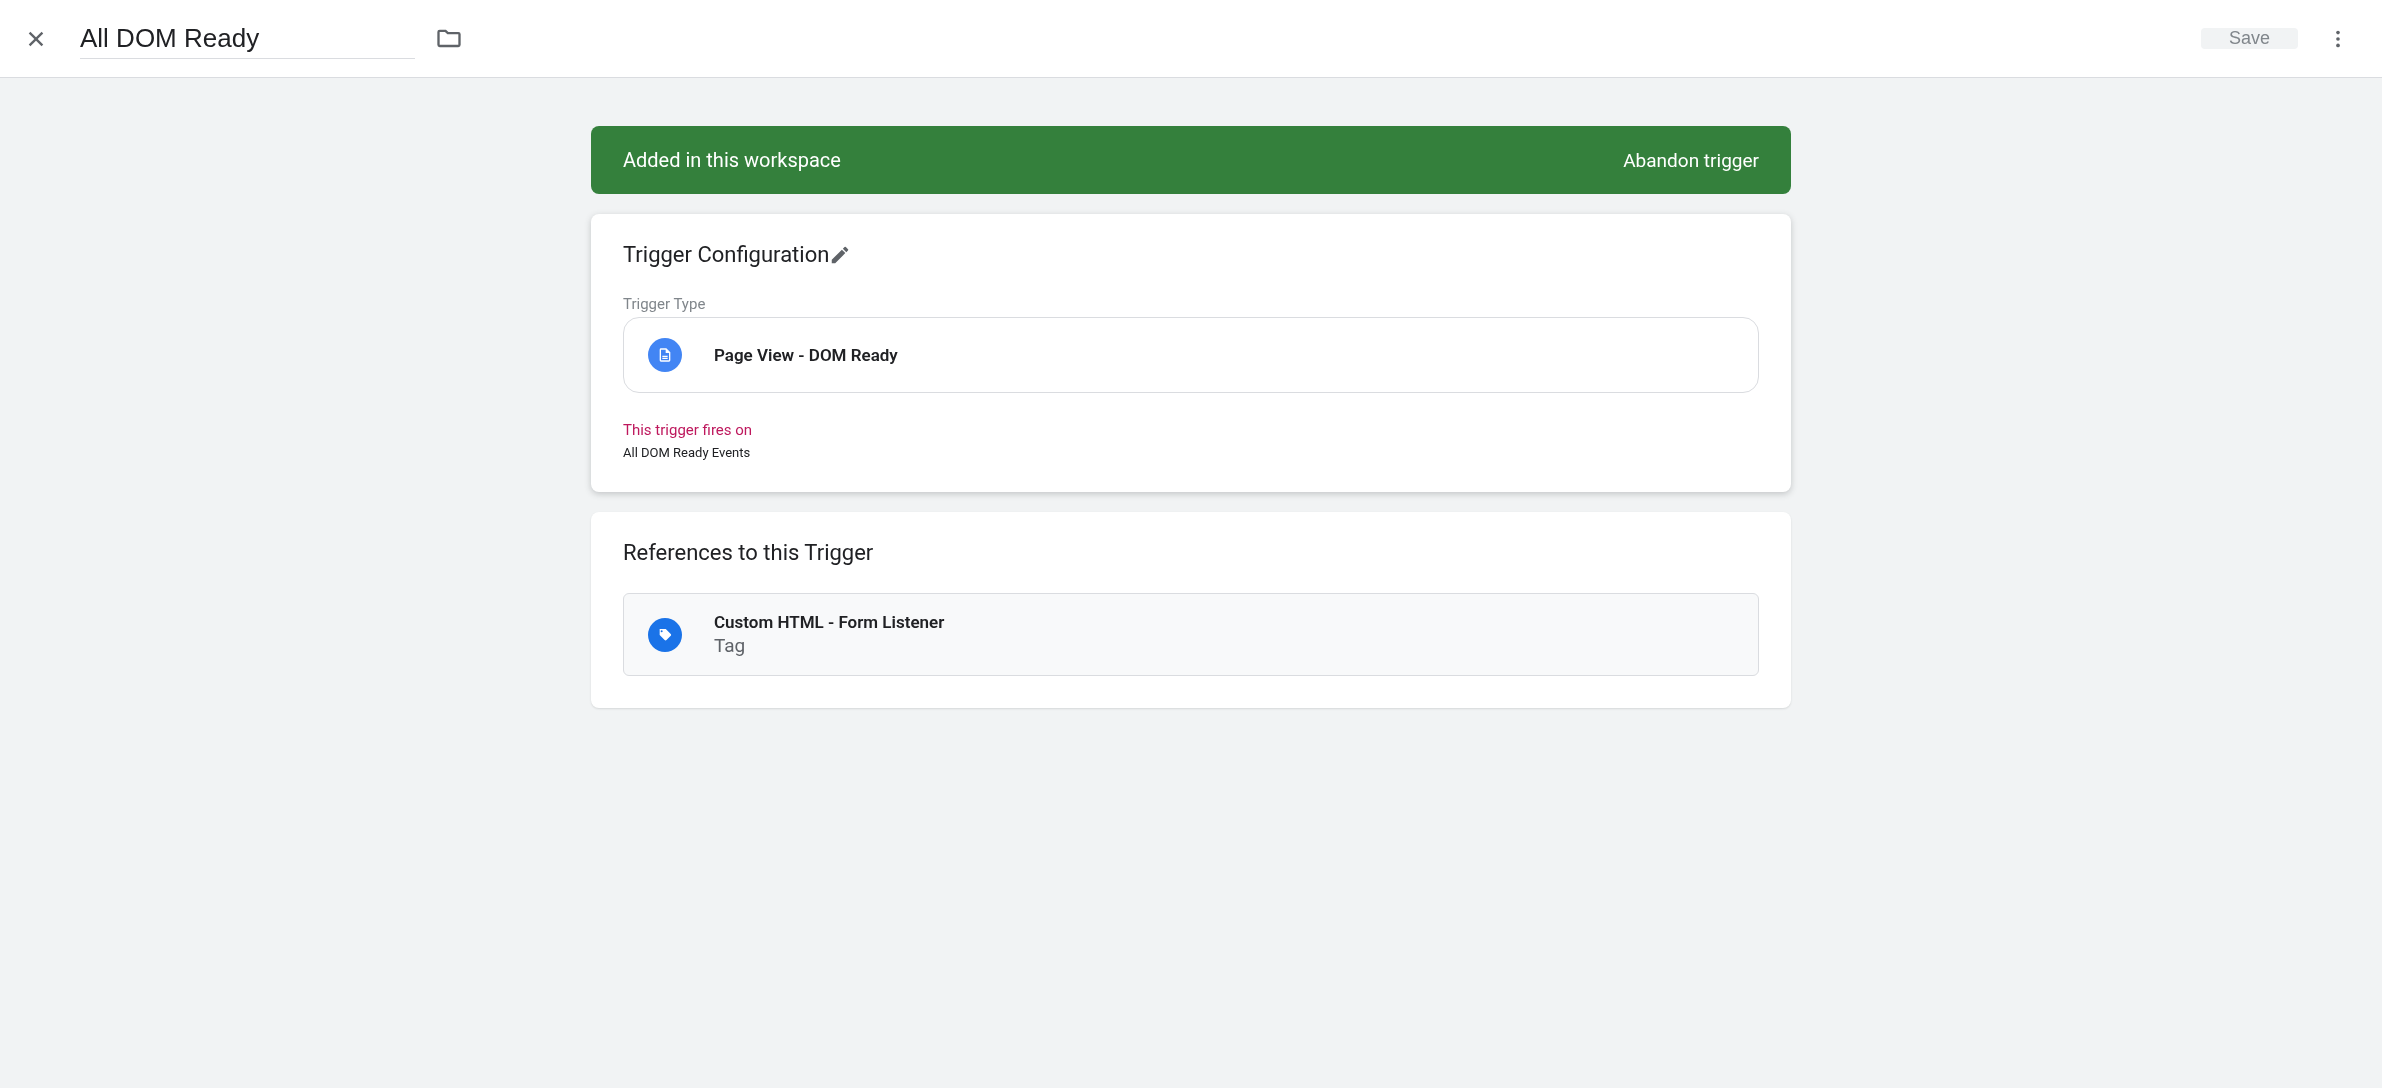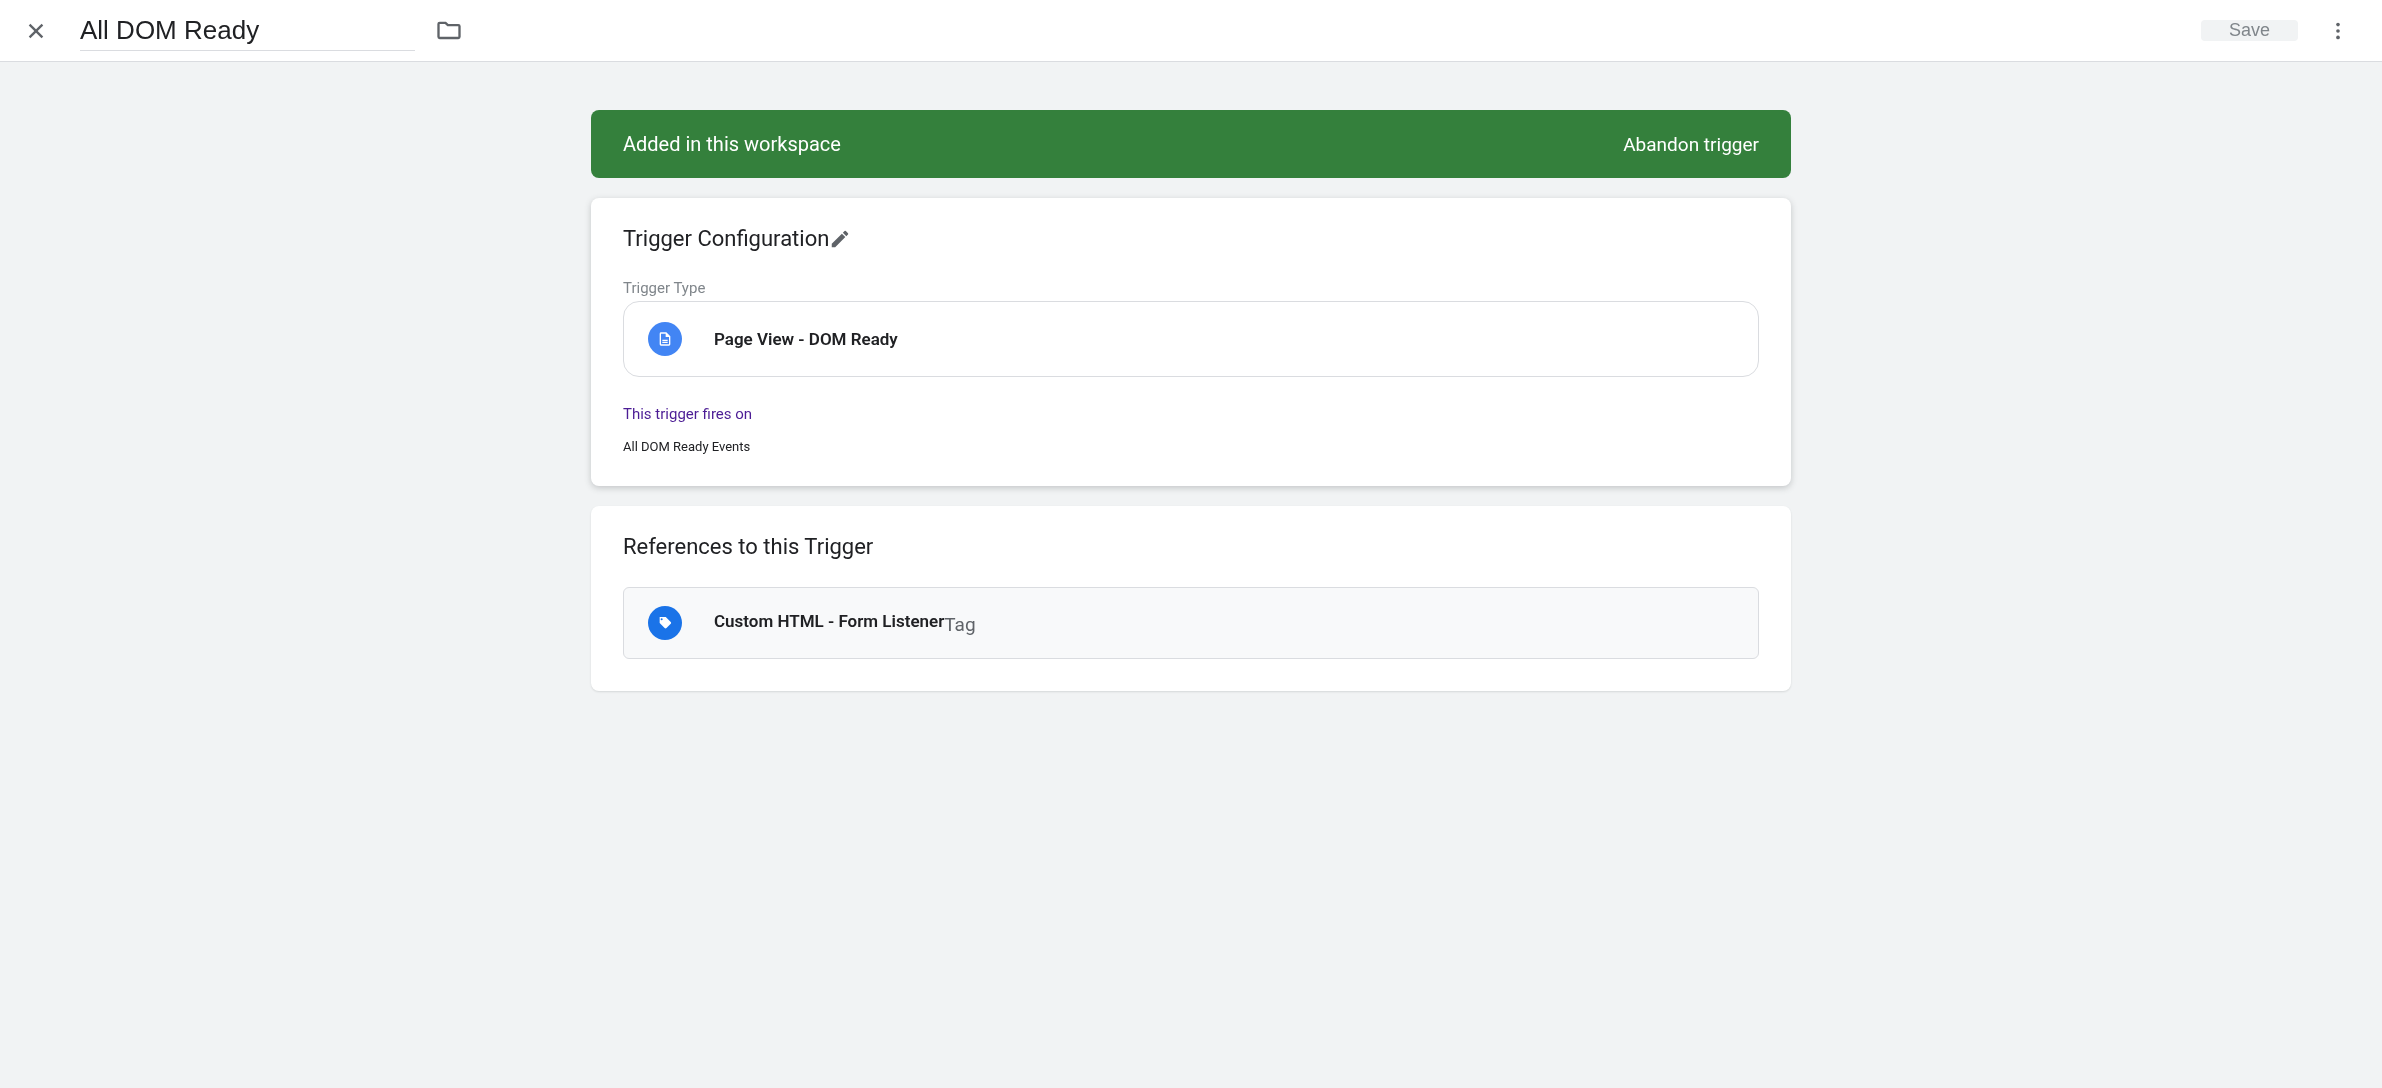"All DOM Ready" .header { height: 62px -> 78px }
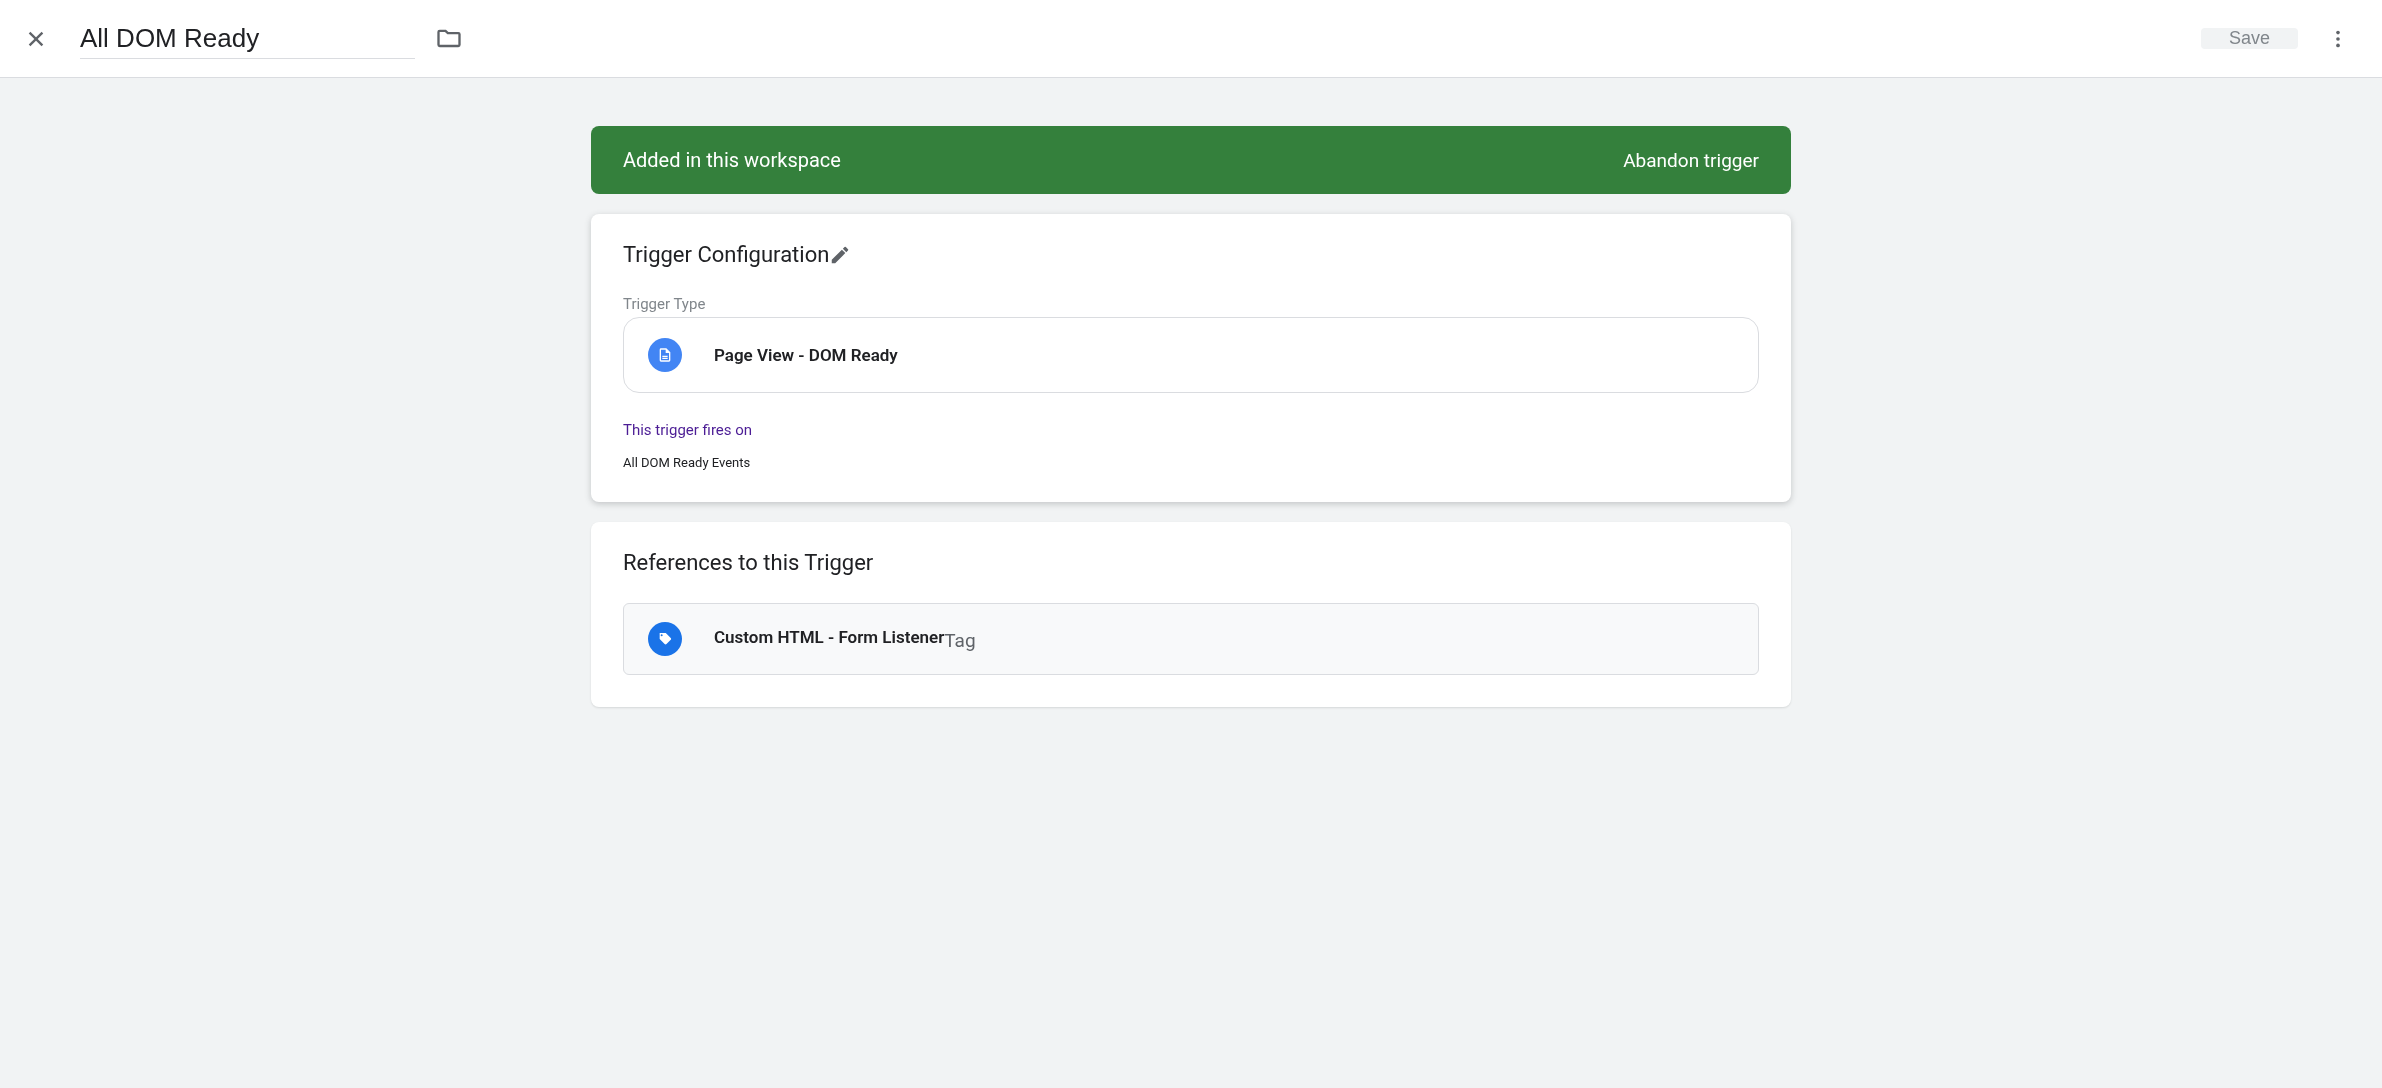"This trigger fires on" .fires-on-label { color: #4c1d95 -> #be185d; margin-bottom: 16px -> 6px }
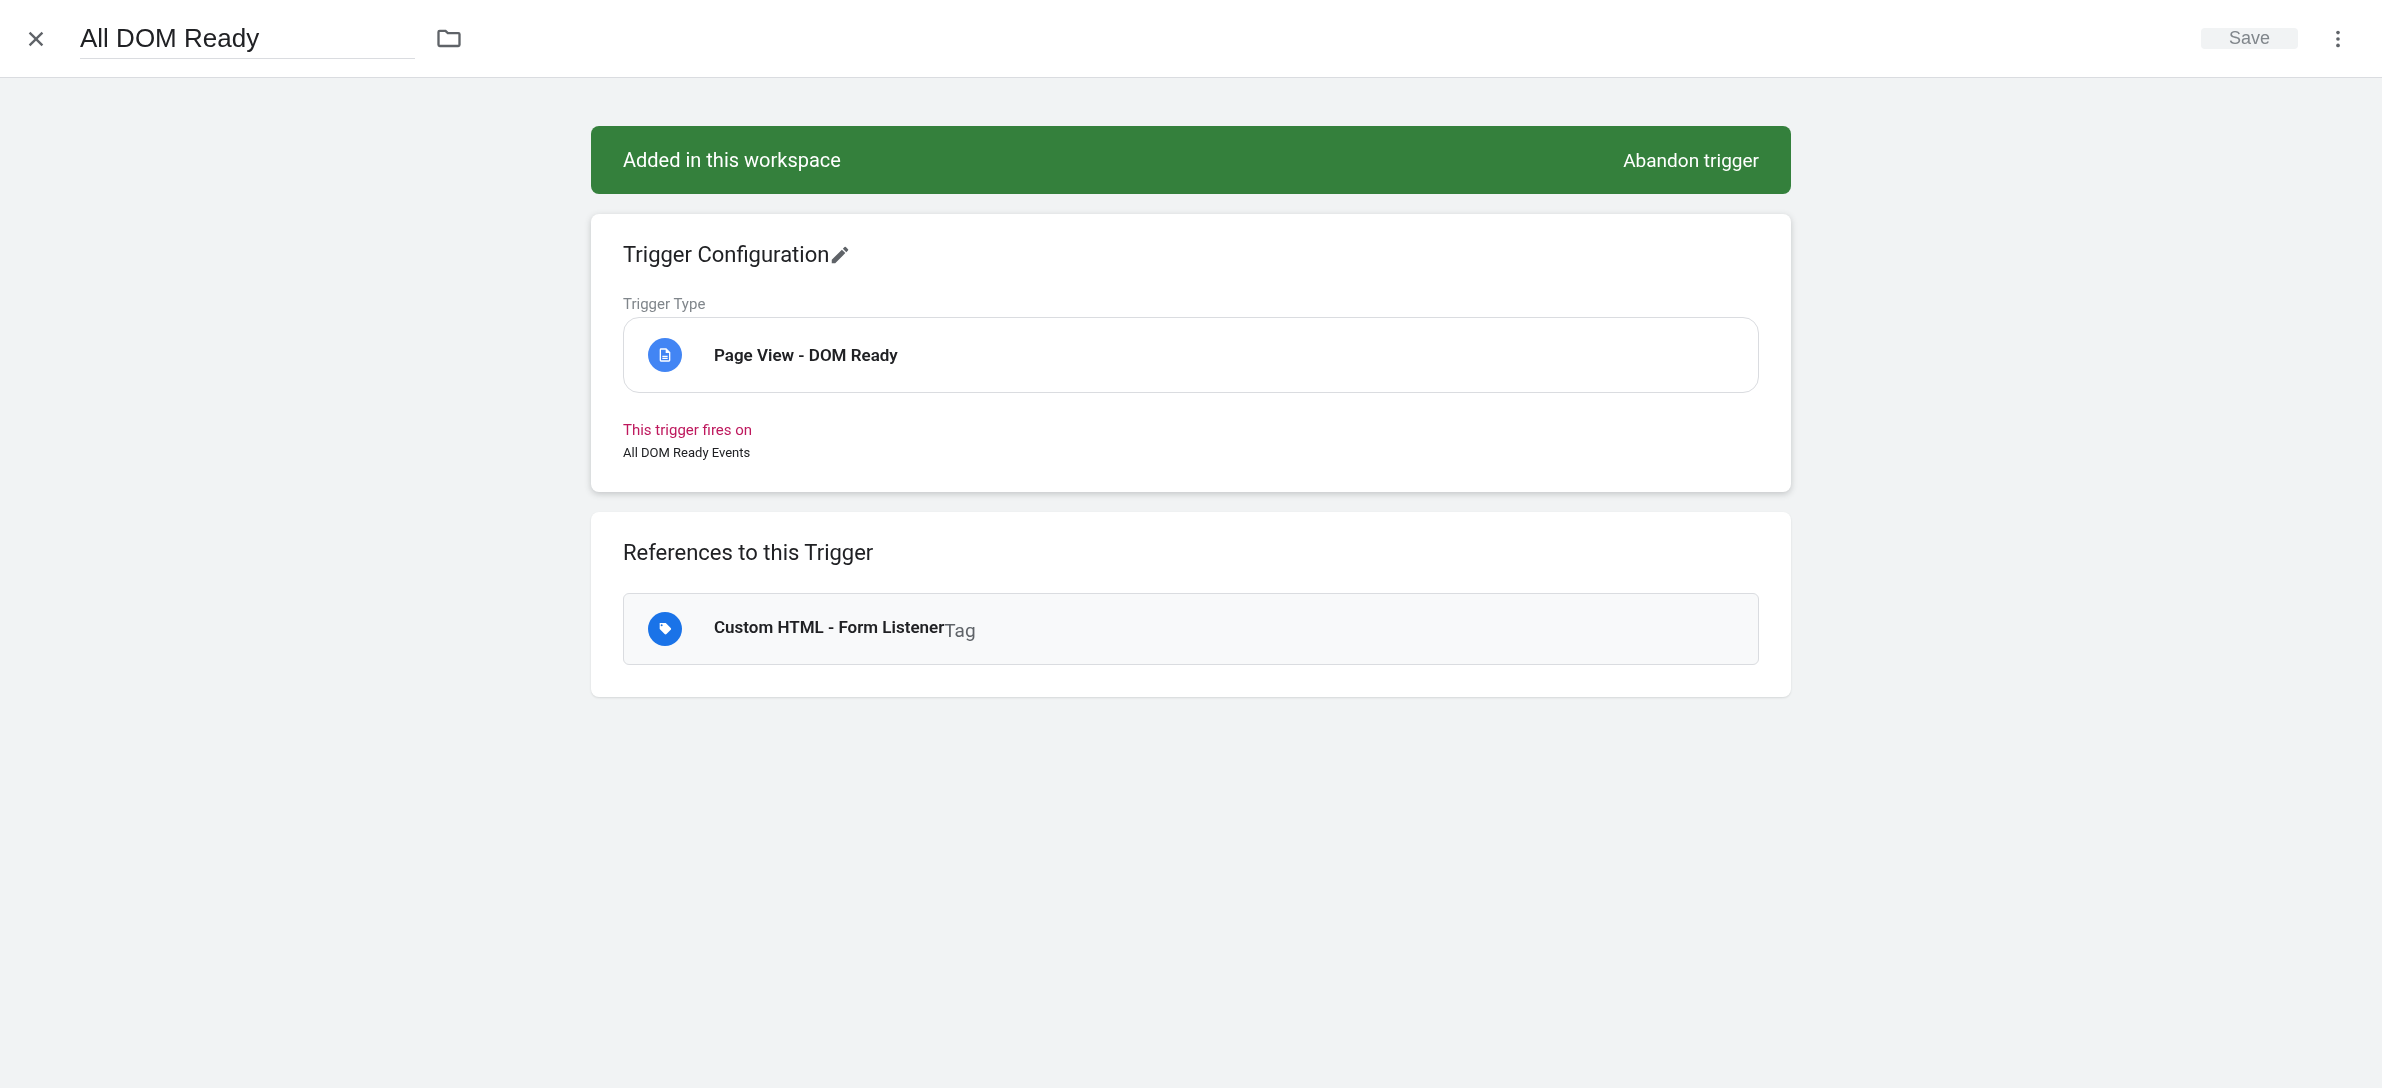"Custom HTML - Form Listener" .ref-text { flex-direction: row -> column }
